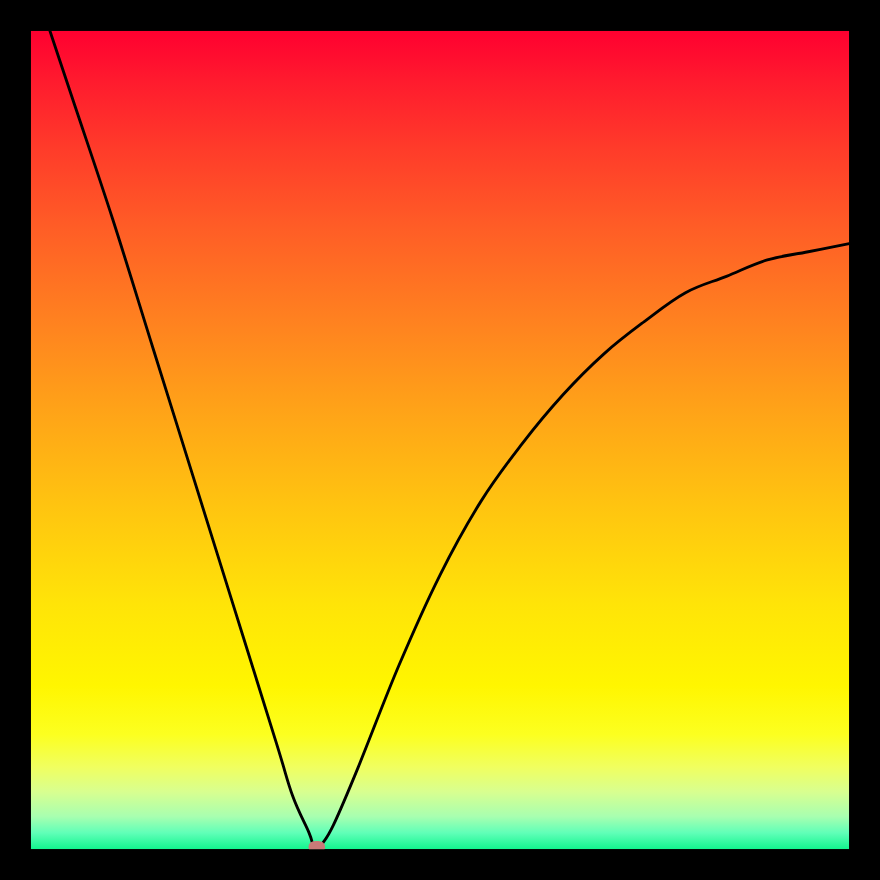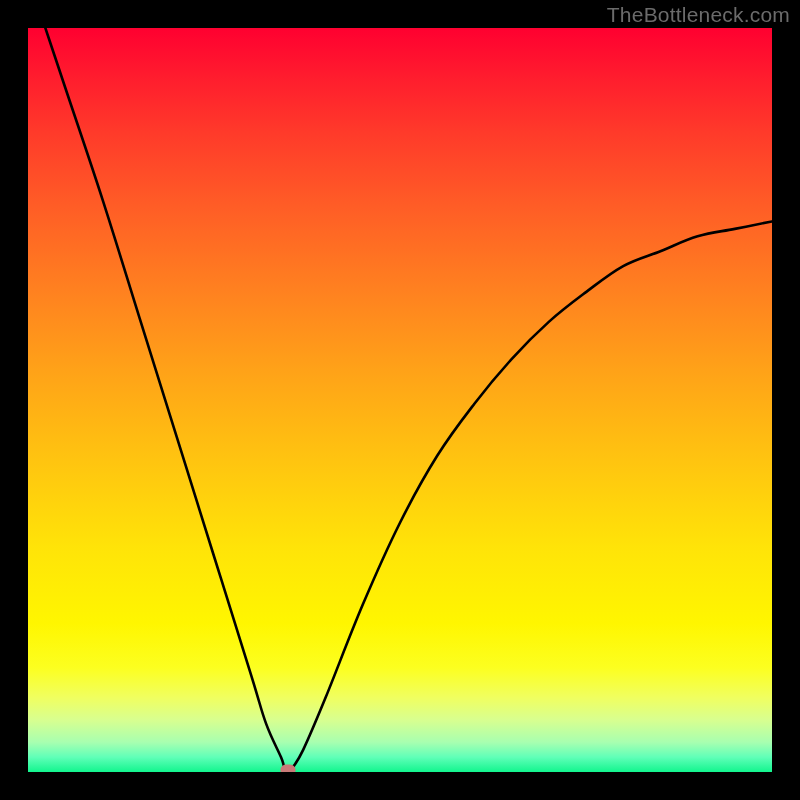"TheBottleneck.com" div.watermark { html: <div>TheBottleneck.com</div> -> none }
